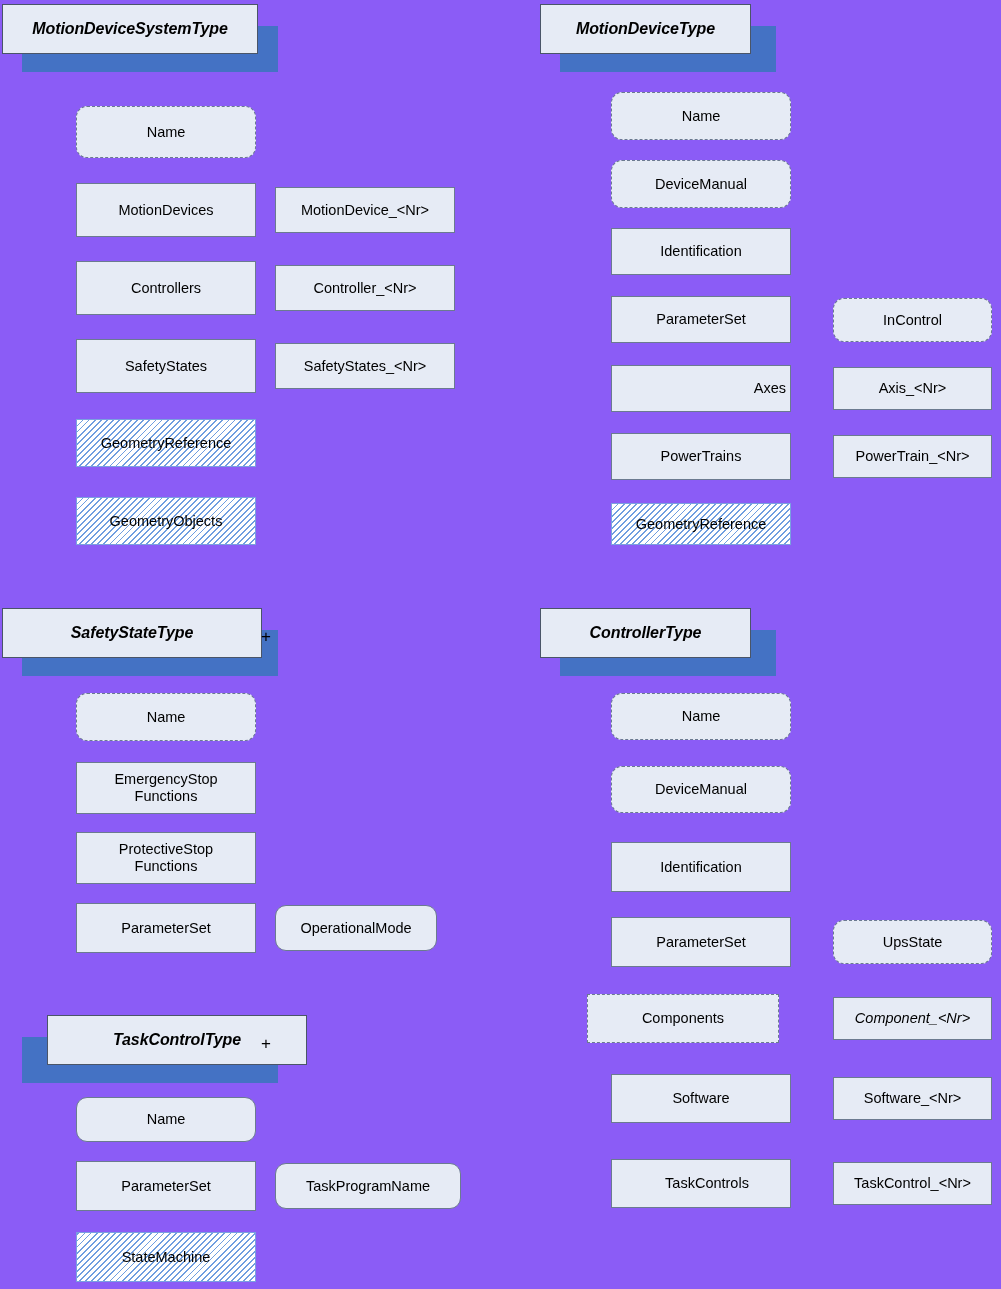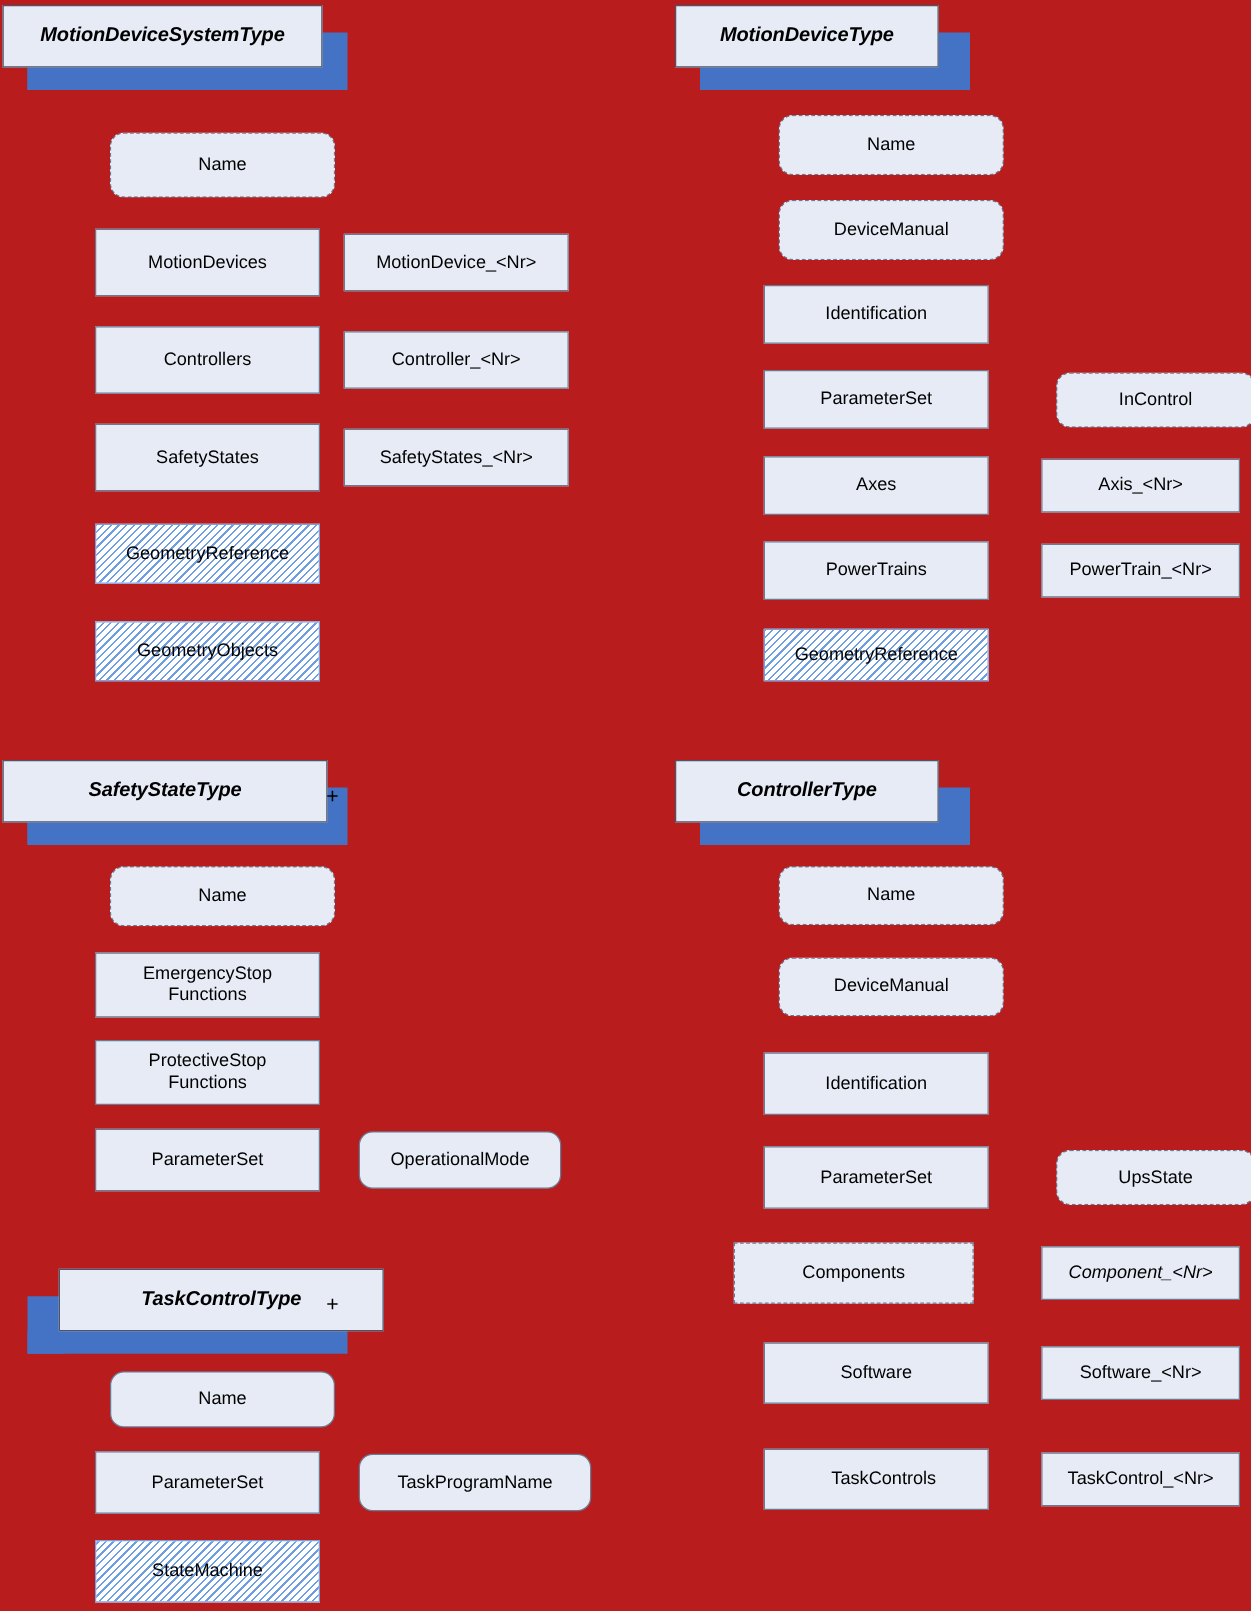"MotionDeviceSystemType" .canvas { background: #b91c1c -> #8b5cf6 }
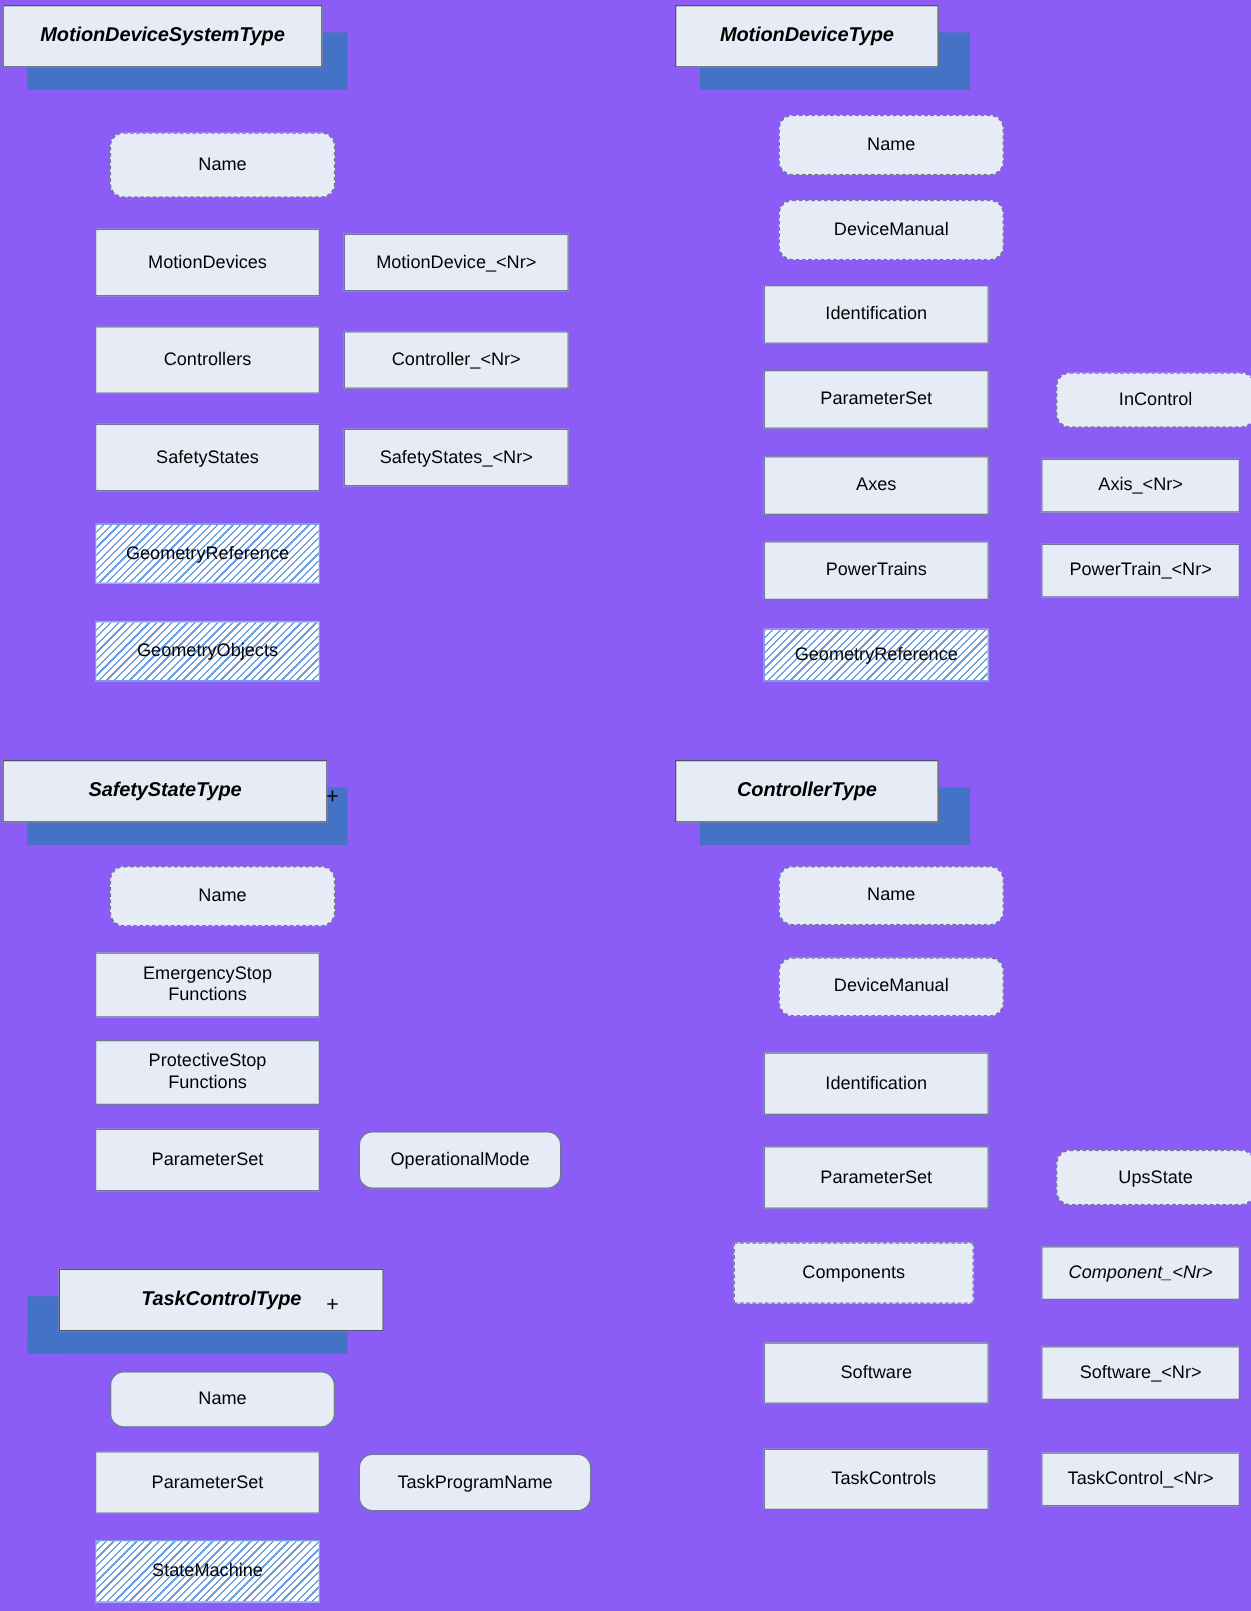"Name" .node.round { margin-left: 12px -> none }
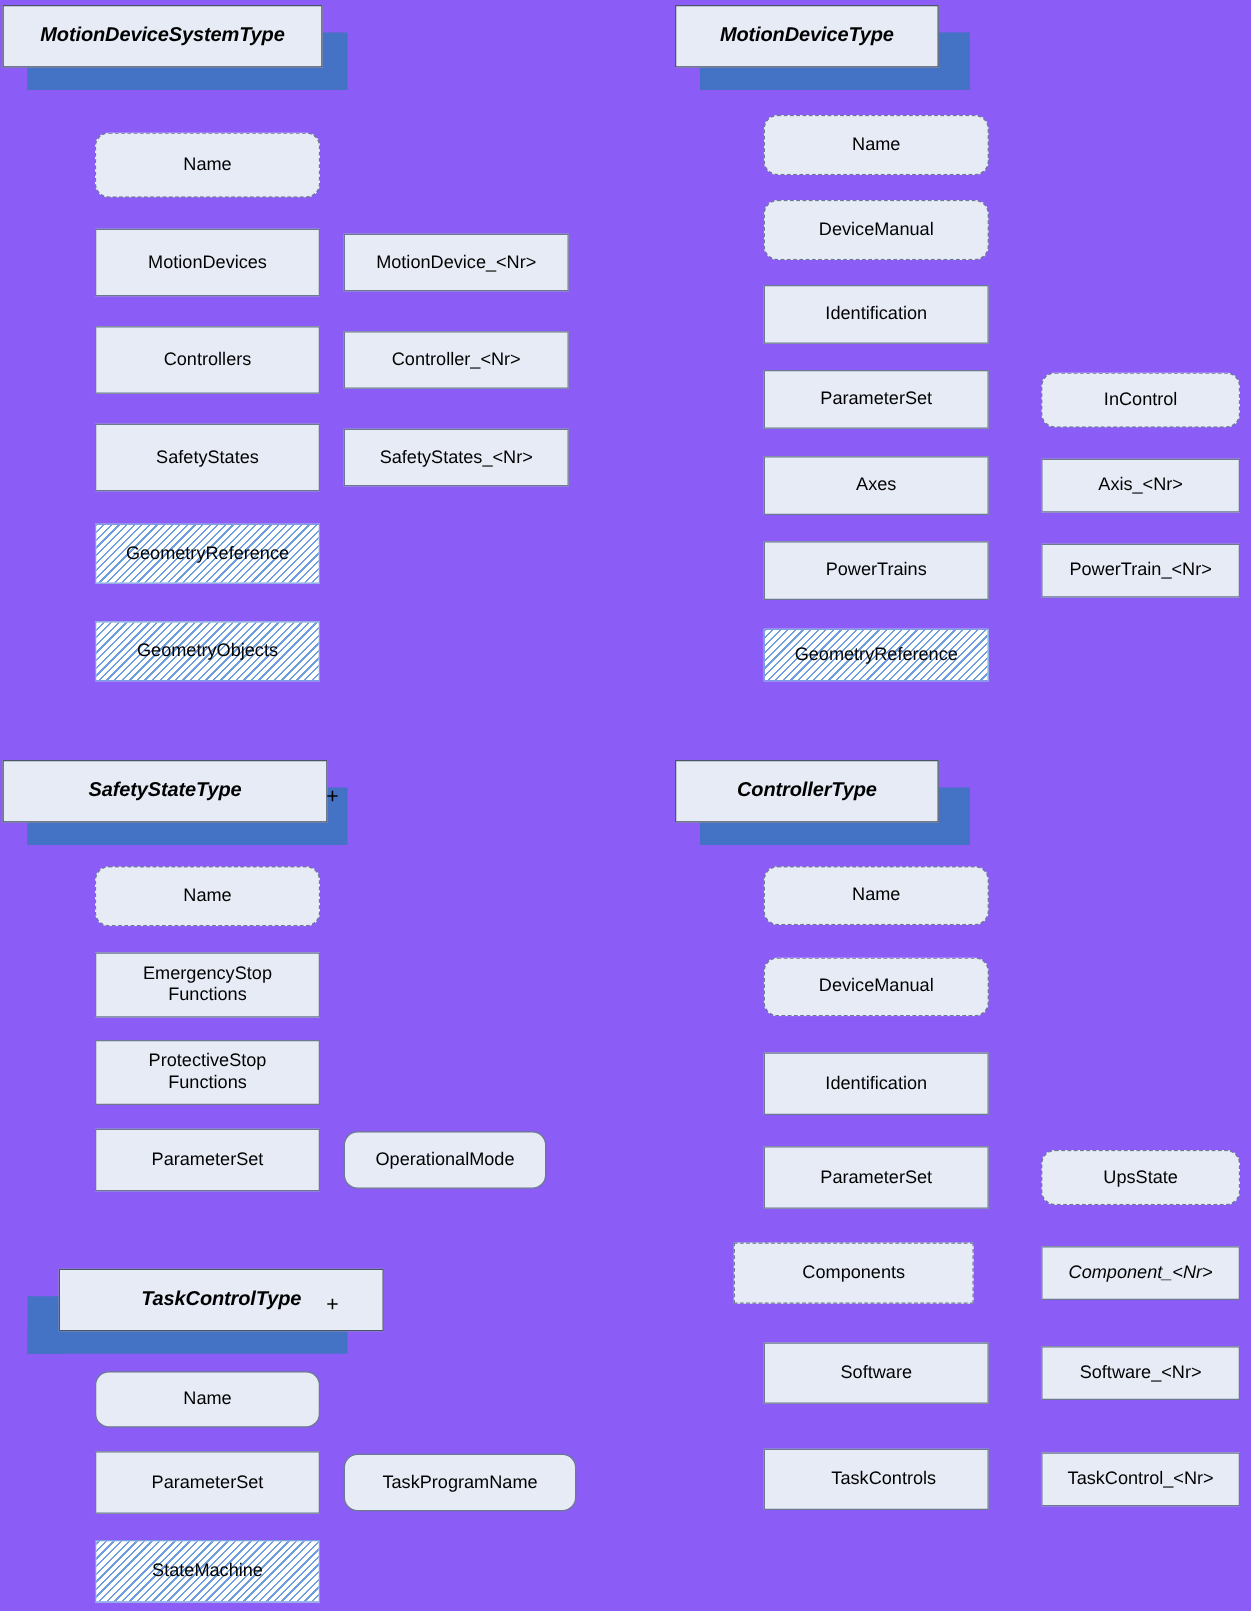"Axes" div.node { justify-content: none -> flex-end }
